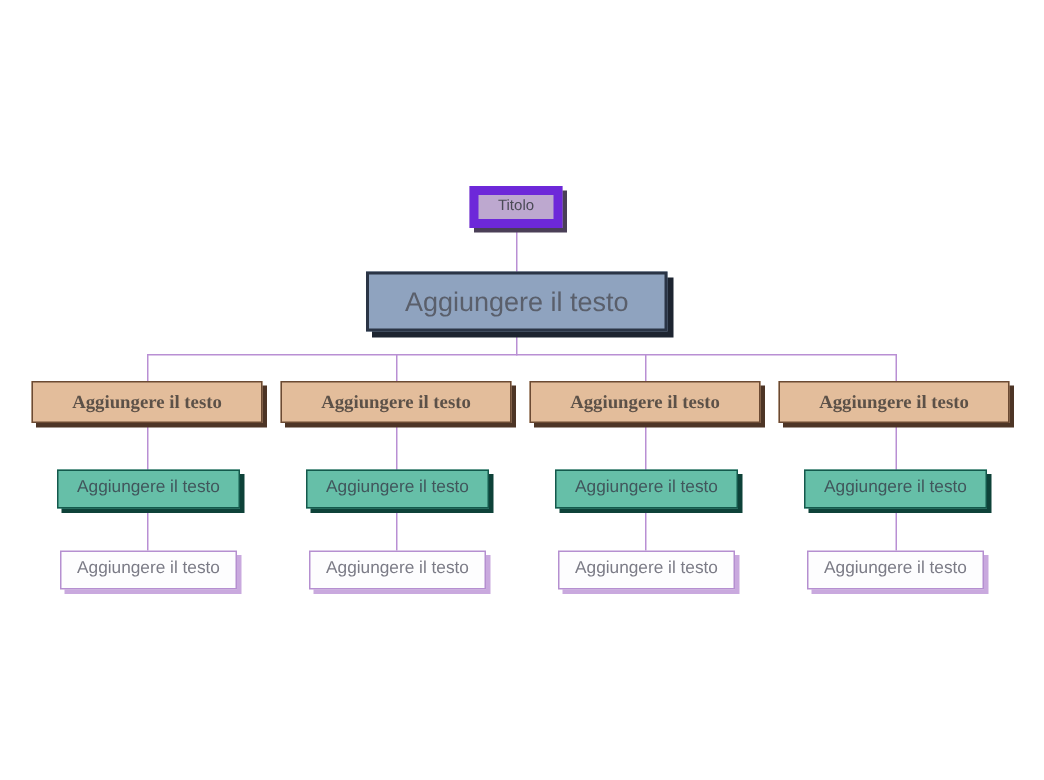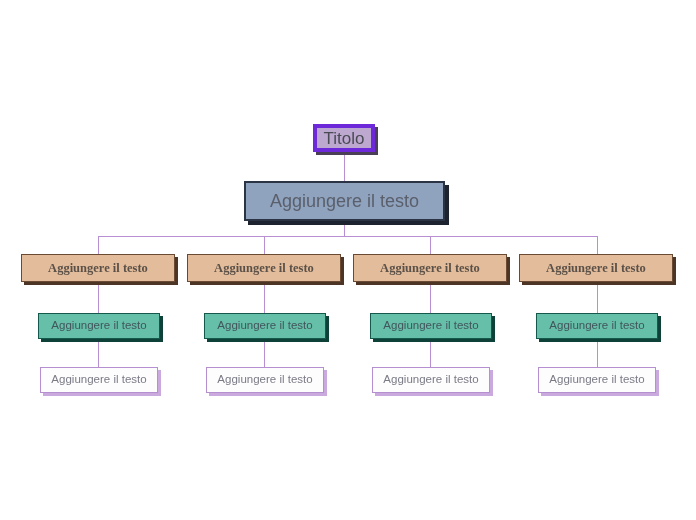"Titolo" .n-title { border: 4px solid #6d28d9 -> 6px solid #6d28d9; font-size: 17px -> 10px }
